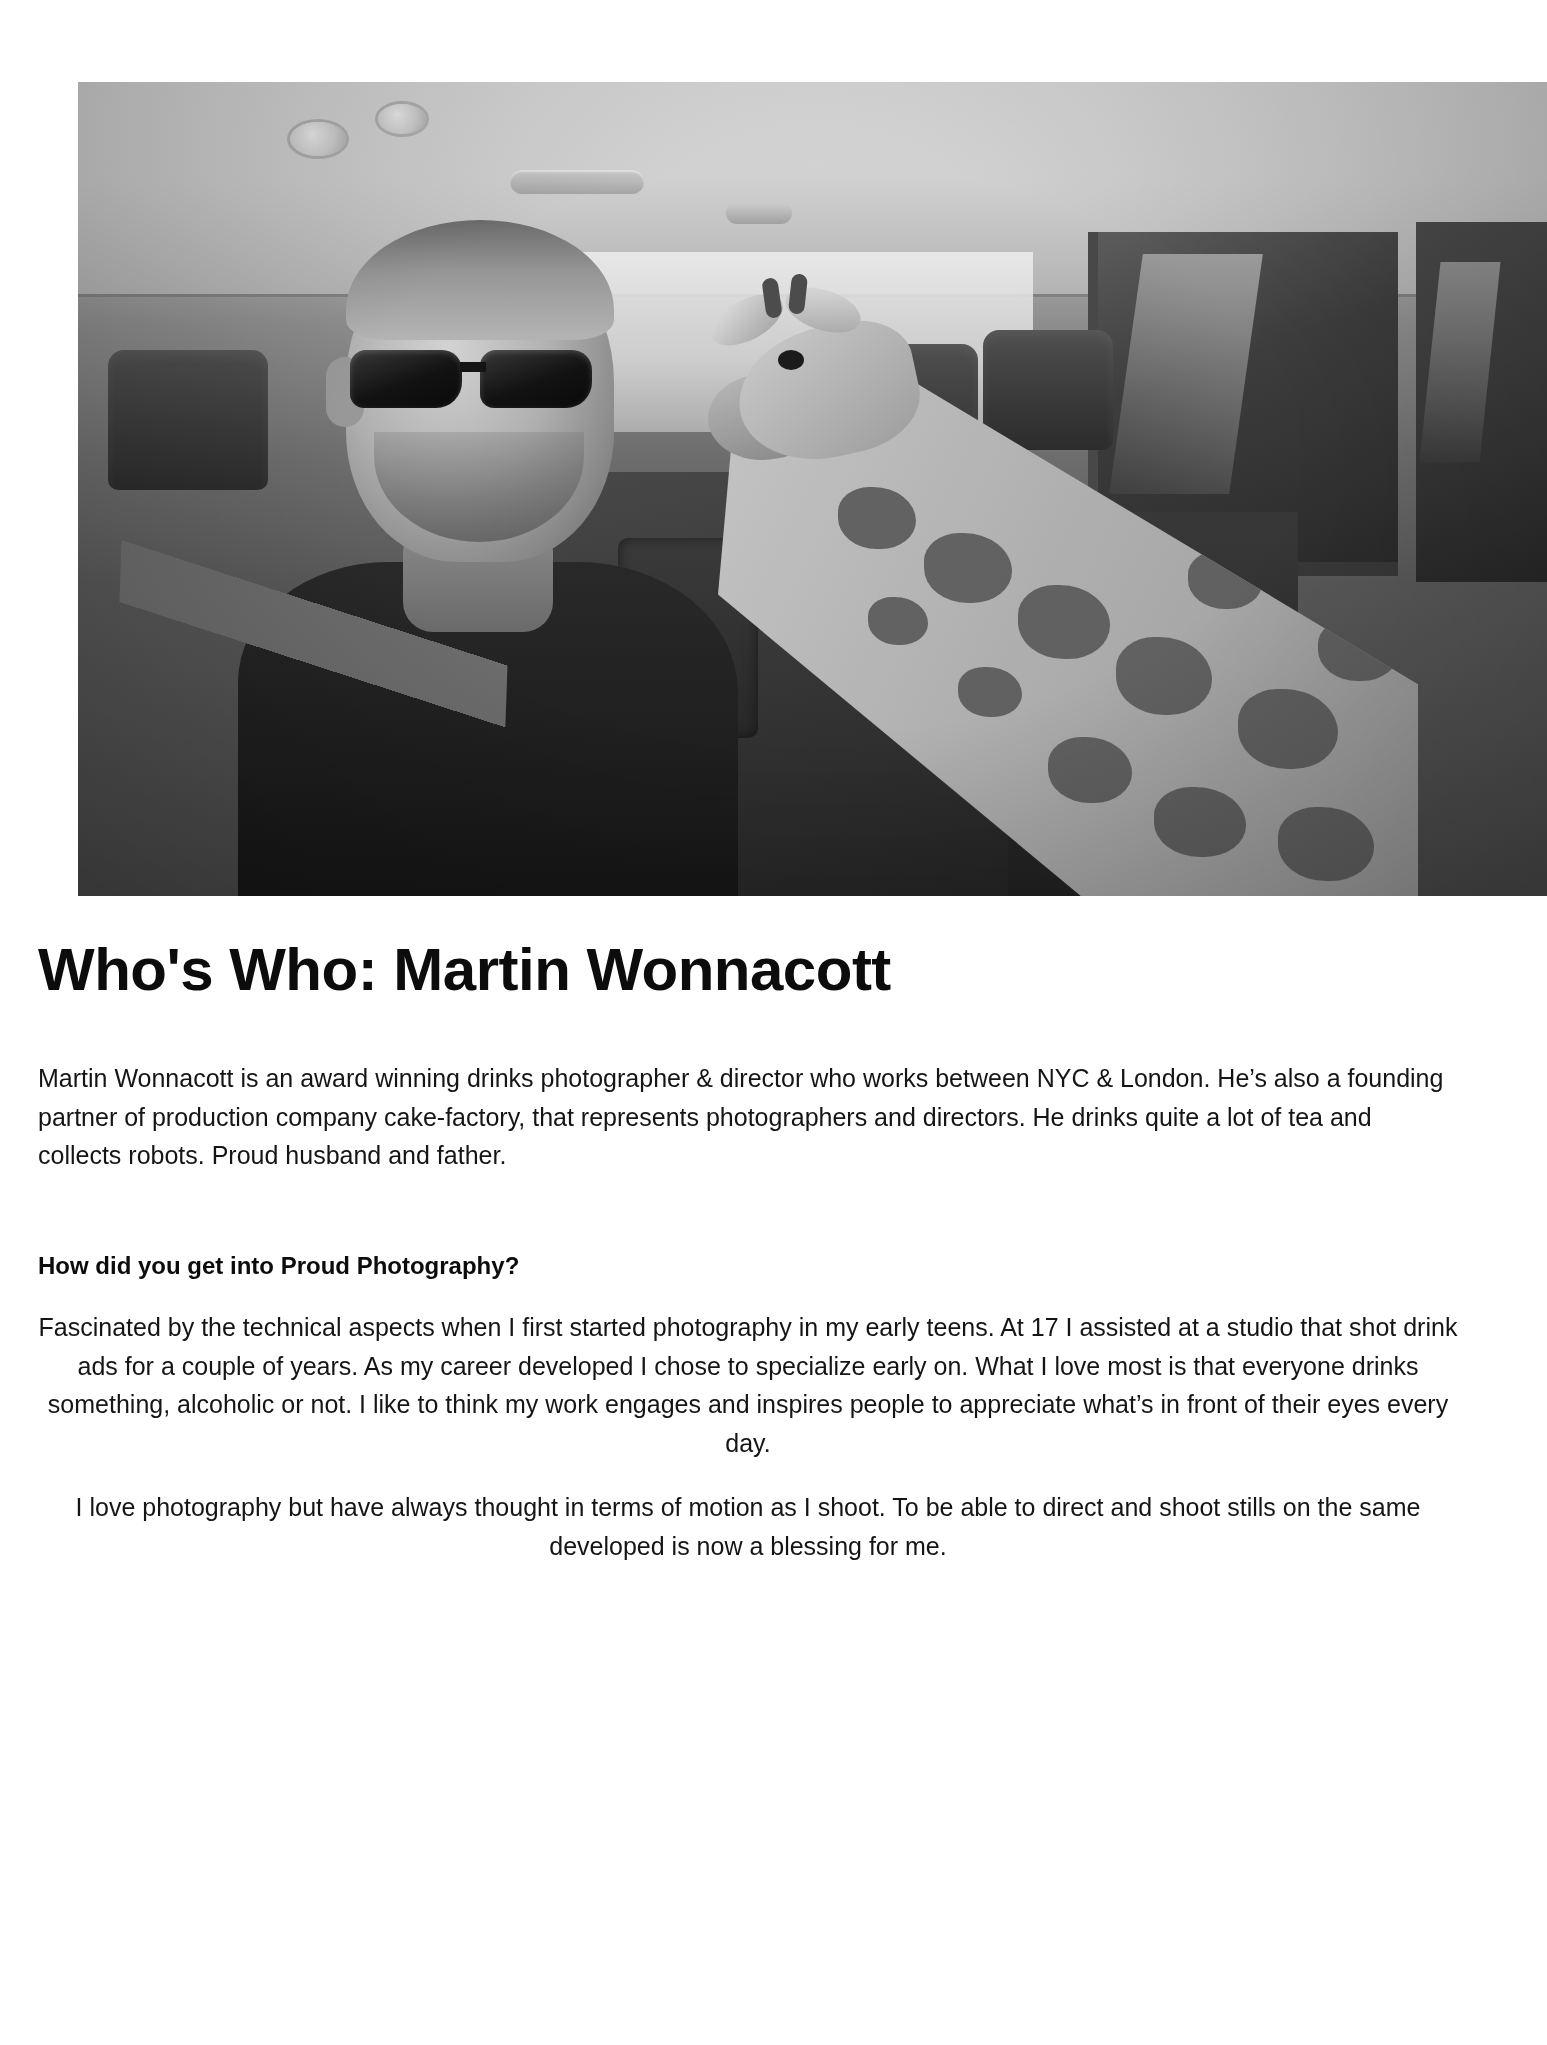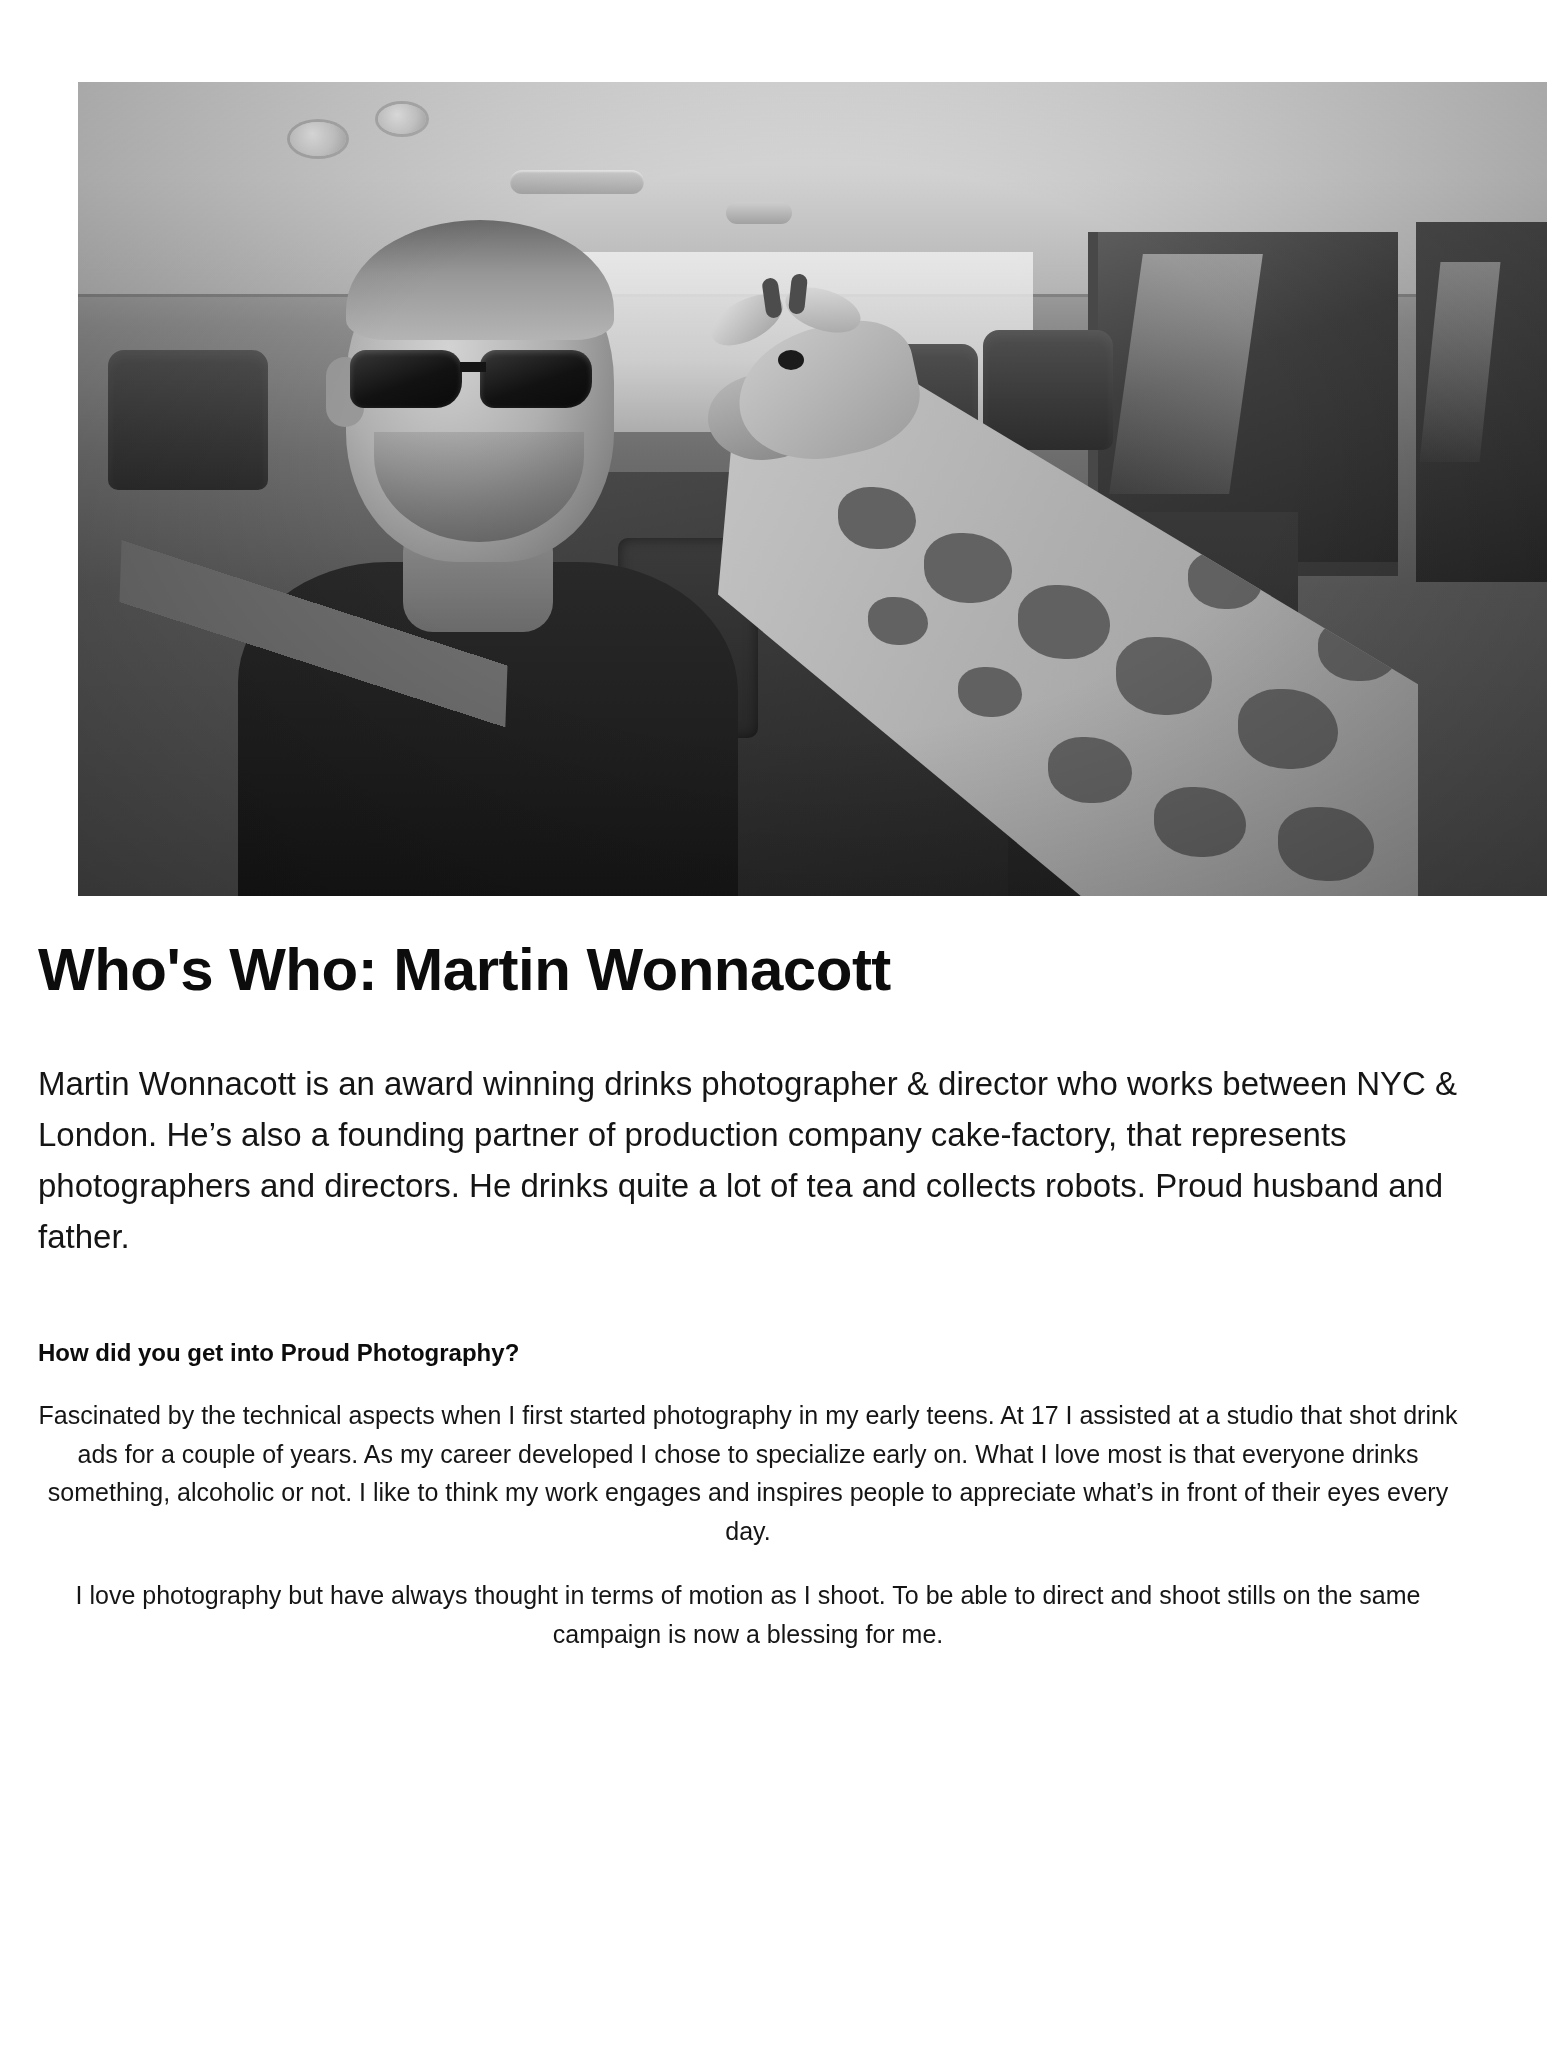"Martin Wonnacott is an award" p.lede { font-size: 33px -> 25px }
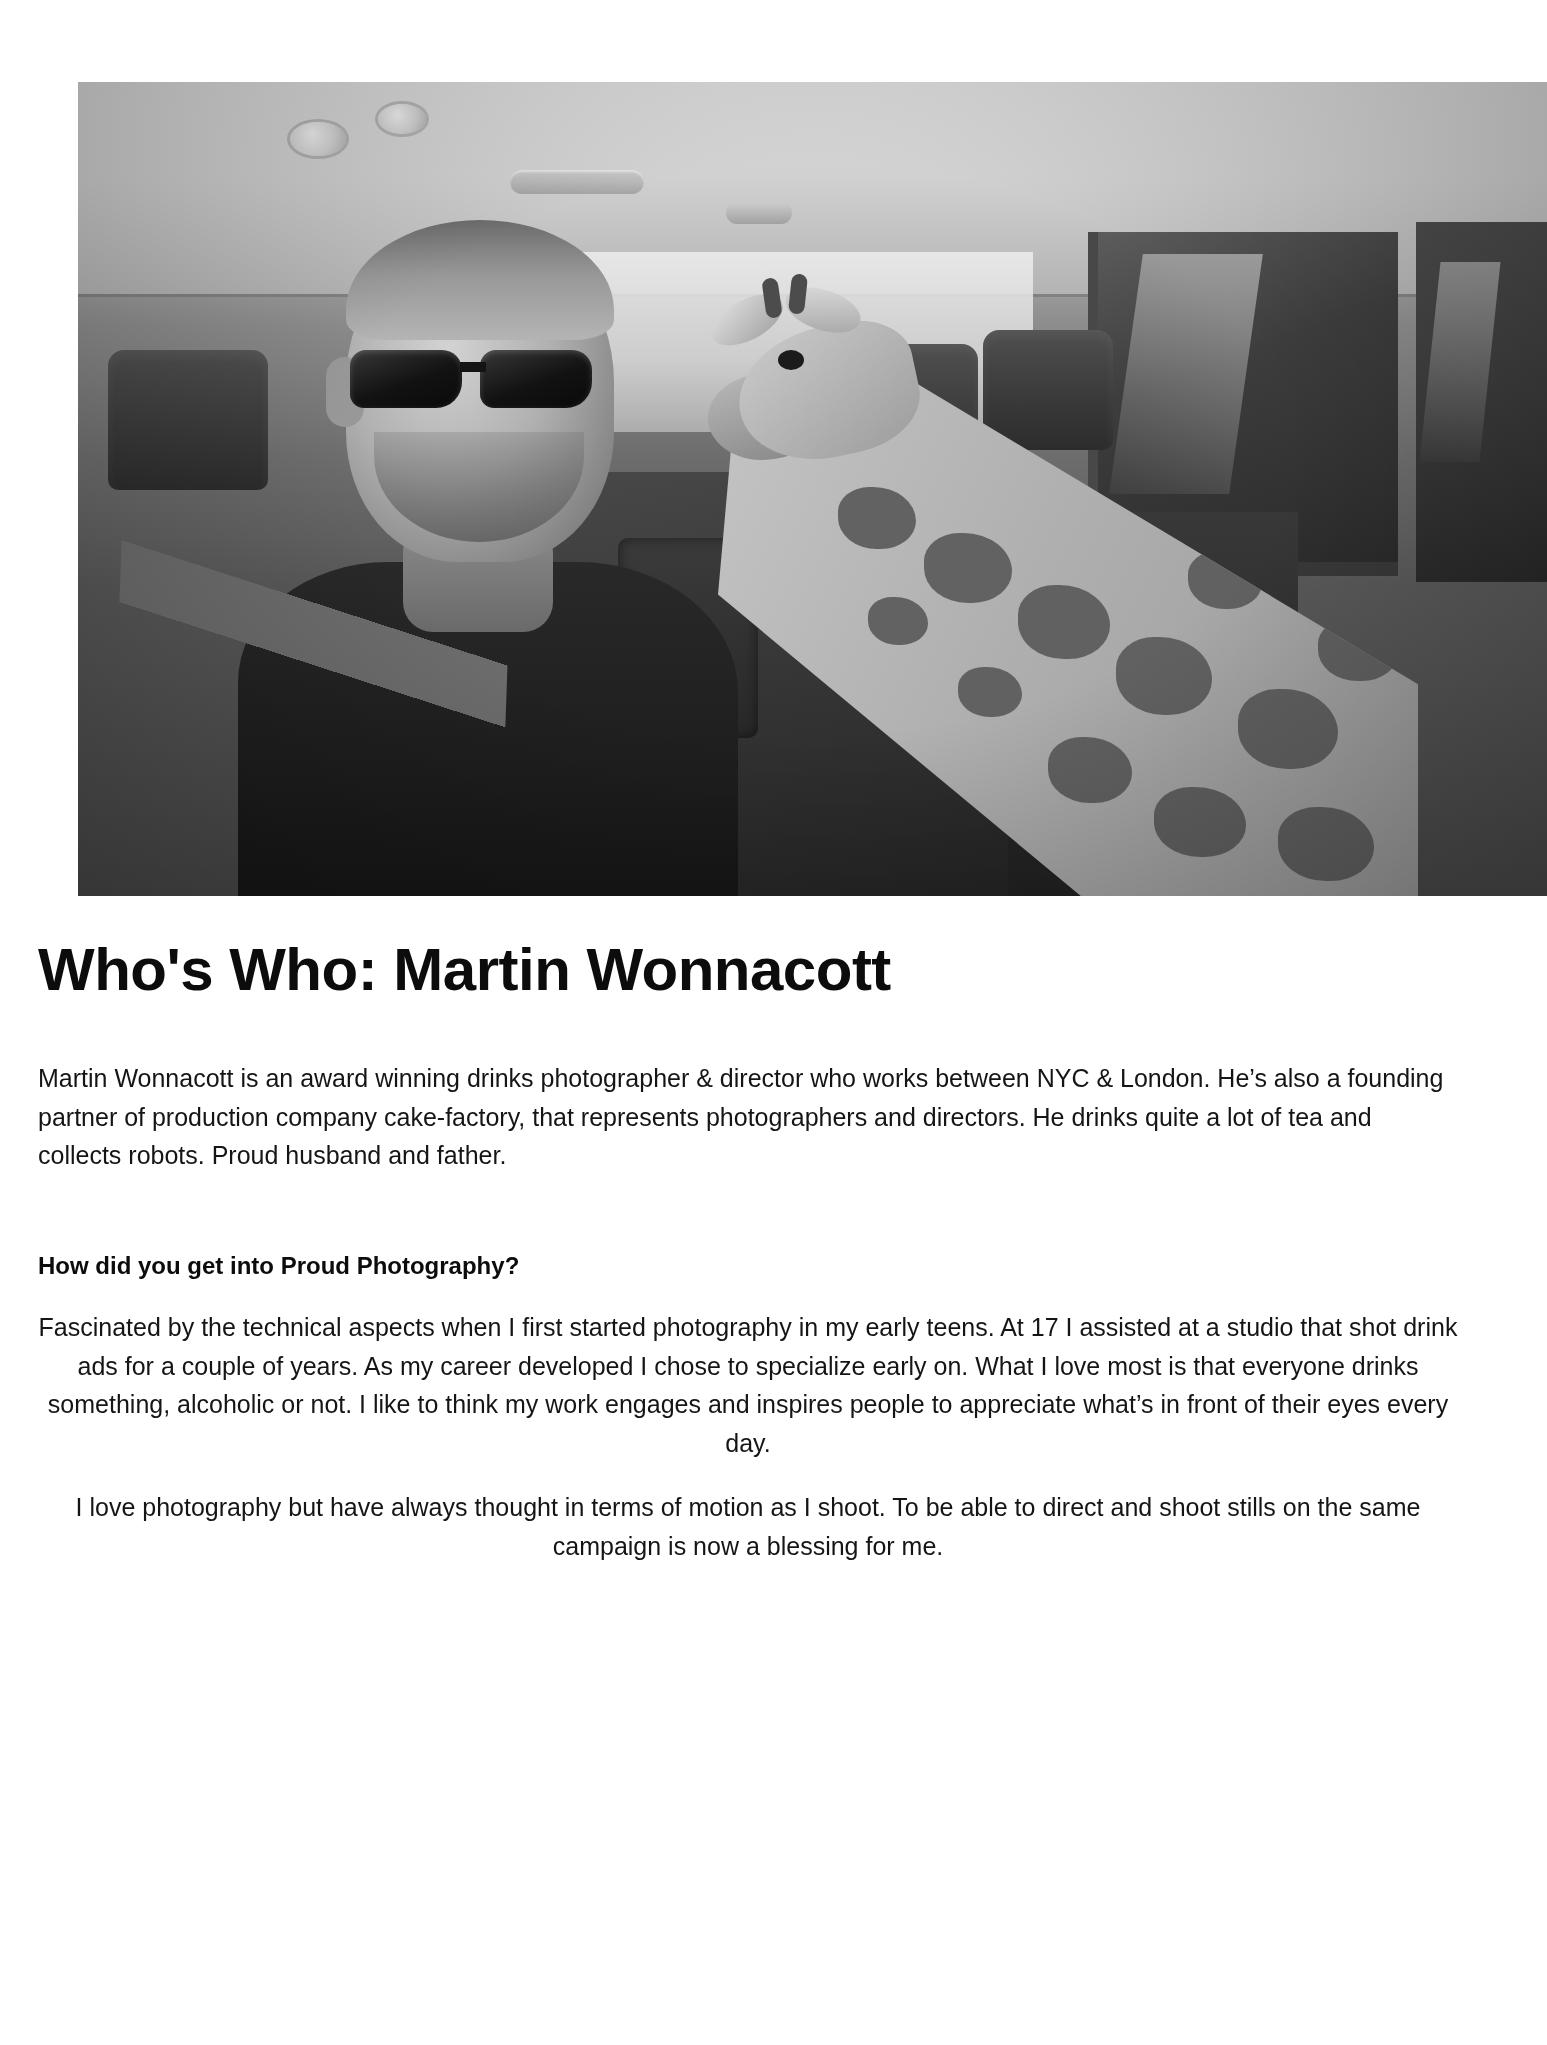"I love photography but have" p.answer { text: campaign -> developed }
